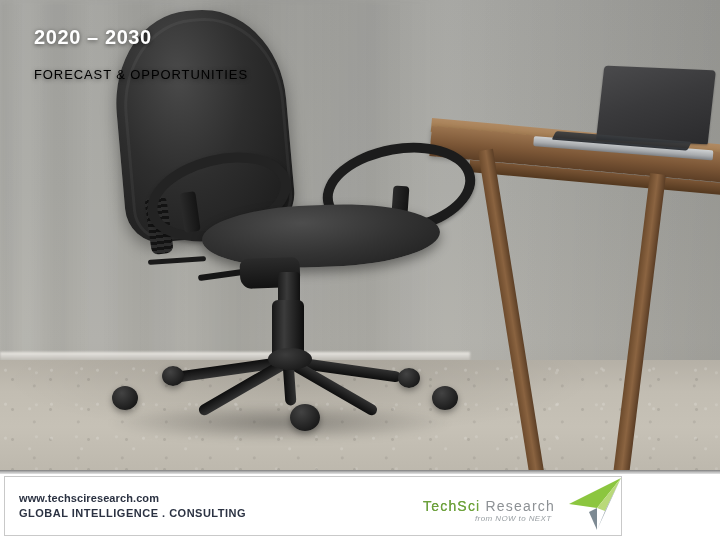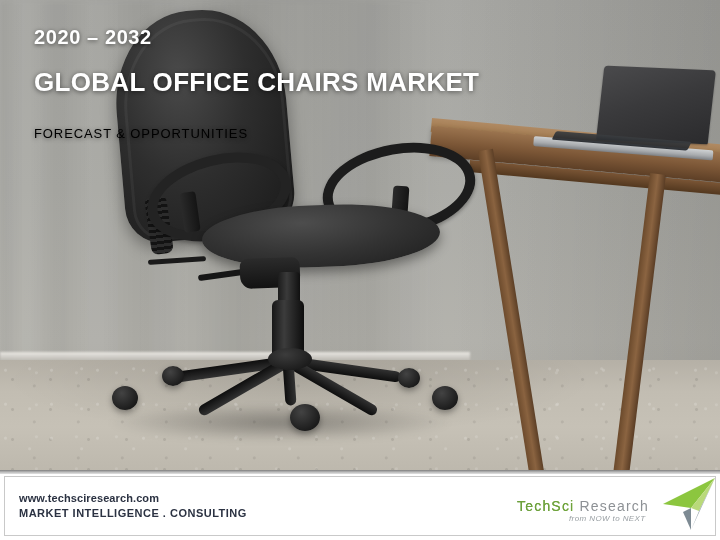"2020 – 2032" p.t-years { text: 2032 -> 2030 }
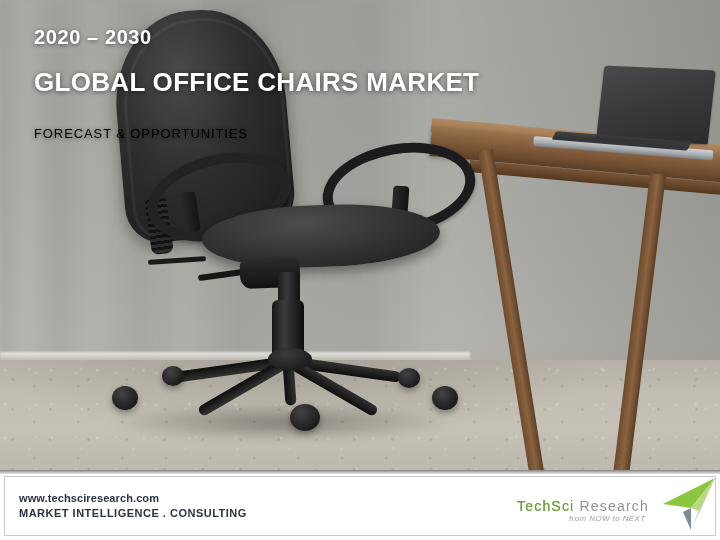"GLOBAL OFFICE CHAIRS MARKET" h1.t-main { html: <h1>GLOBAL OFFICE CHAIRS MARKET</h1> -> none }
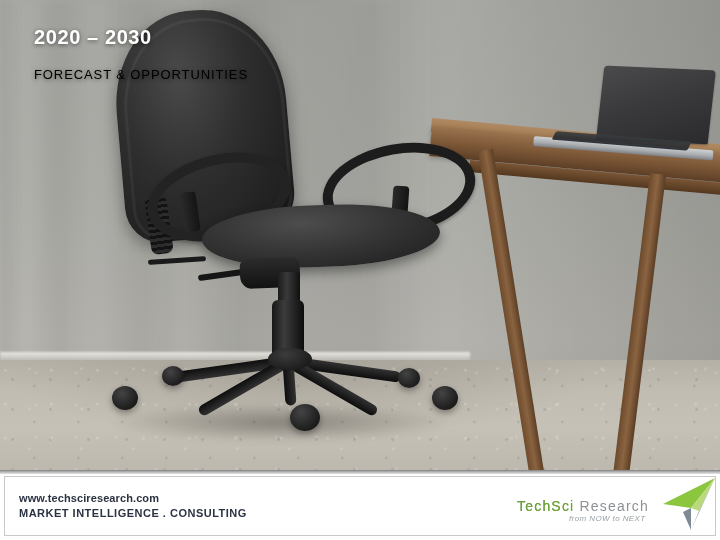"www.techsciresearch.com" .footer { width: 712px -> 618px }
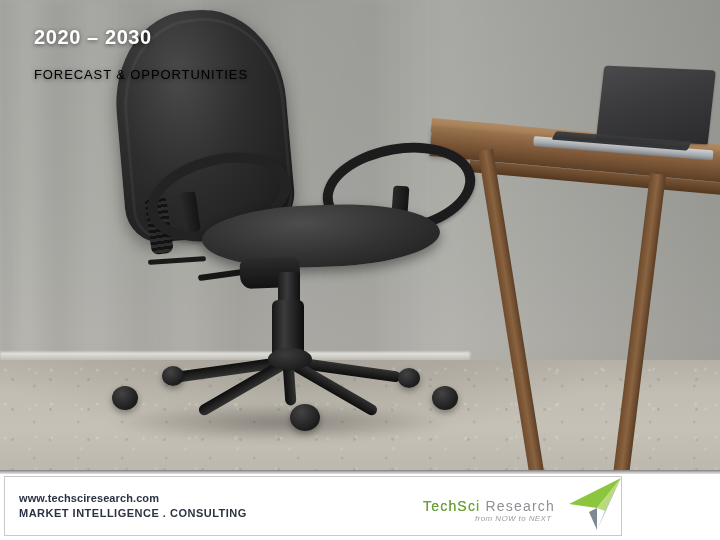"MARKET INTELLIGENCE . CONSULTING" div.f-tag { text: MARKET -> GLOBAL }
